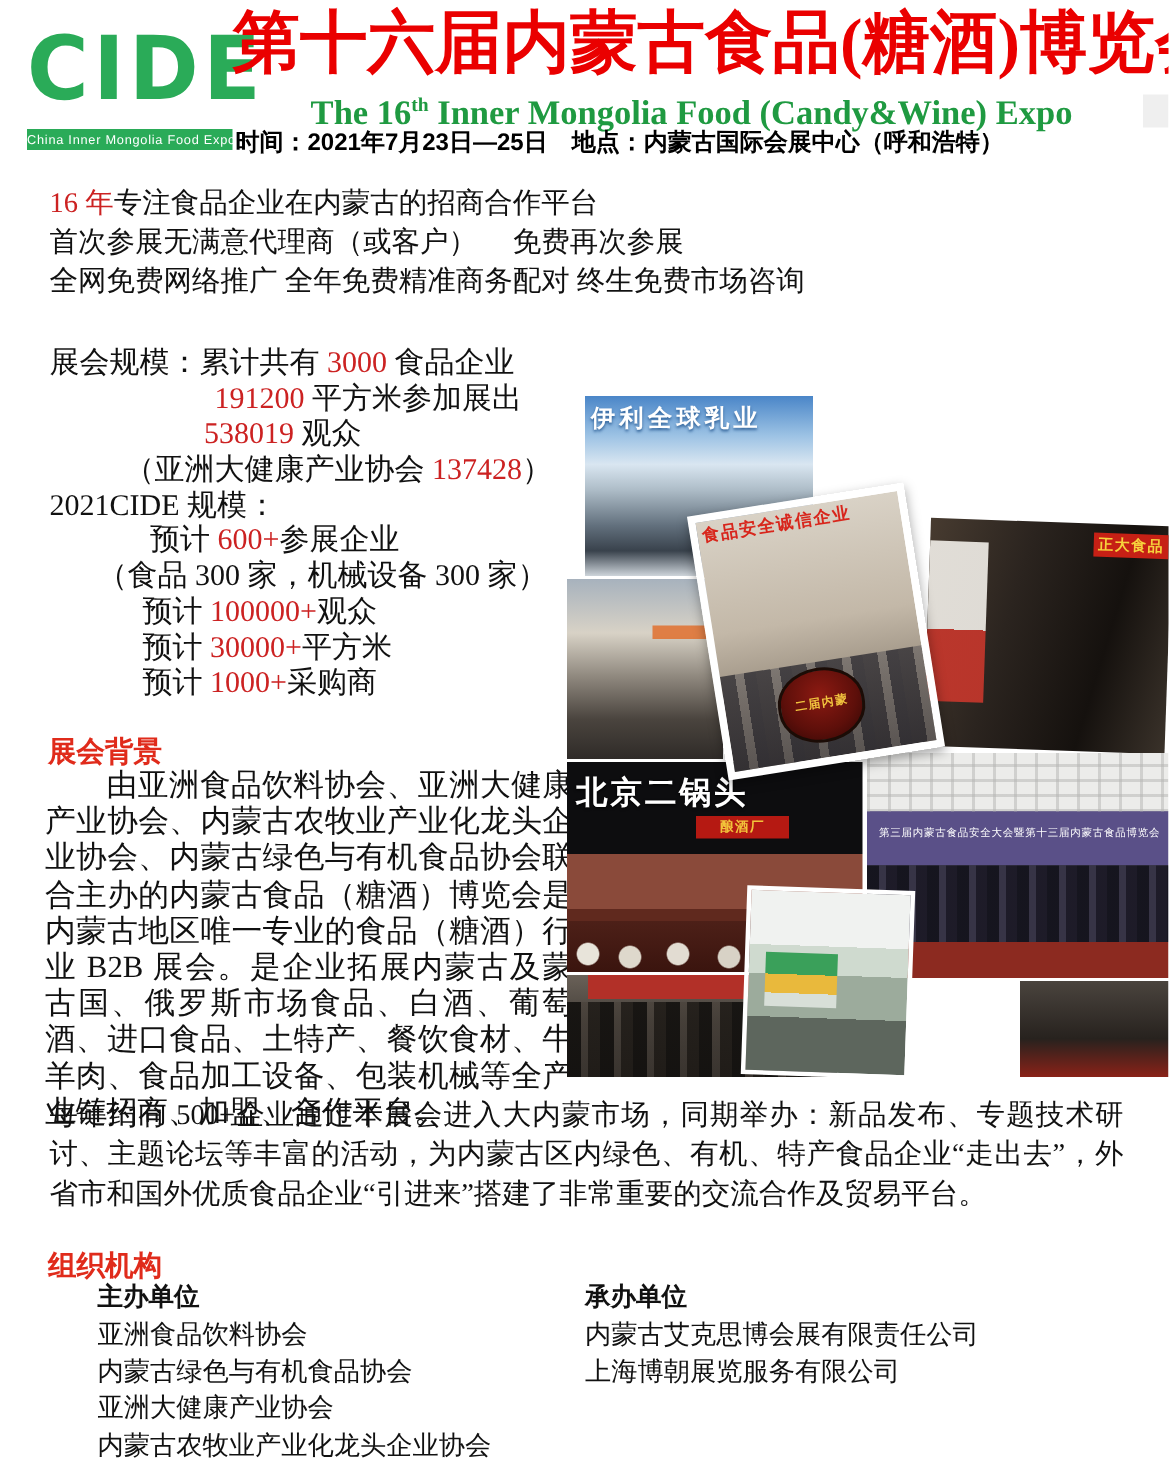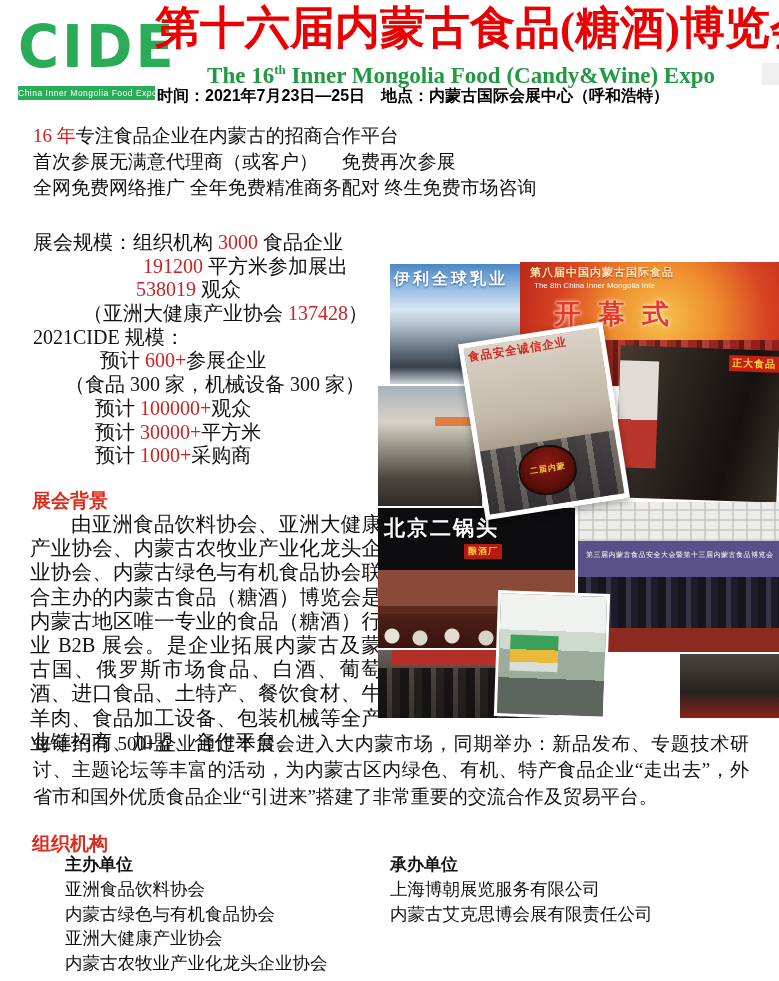"展会规模：组织机构" span { text: 组织机构 -> 累计共有 }
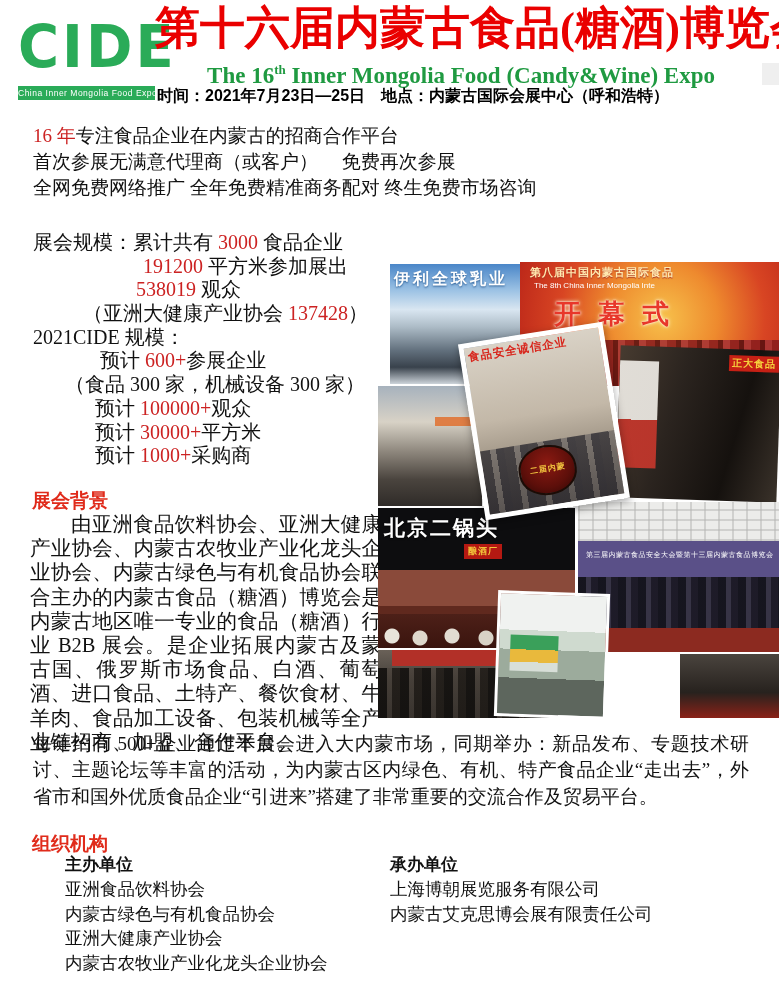"第八届中国内蒙古国际食品" div.tile { html: <div> <span>第八届中国内蒙古国际食品</span> <span>The 8th China Inner Mongolia Inte</span> <span>开幕式</span> <div></div> </div> -> none }
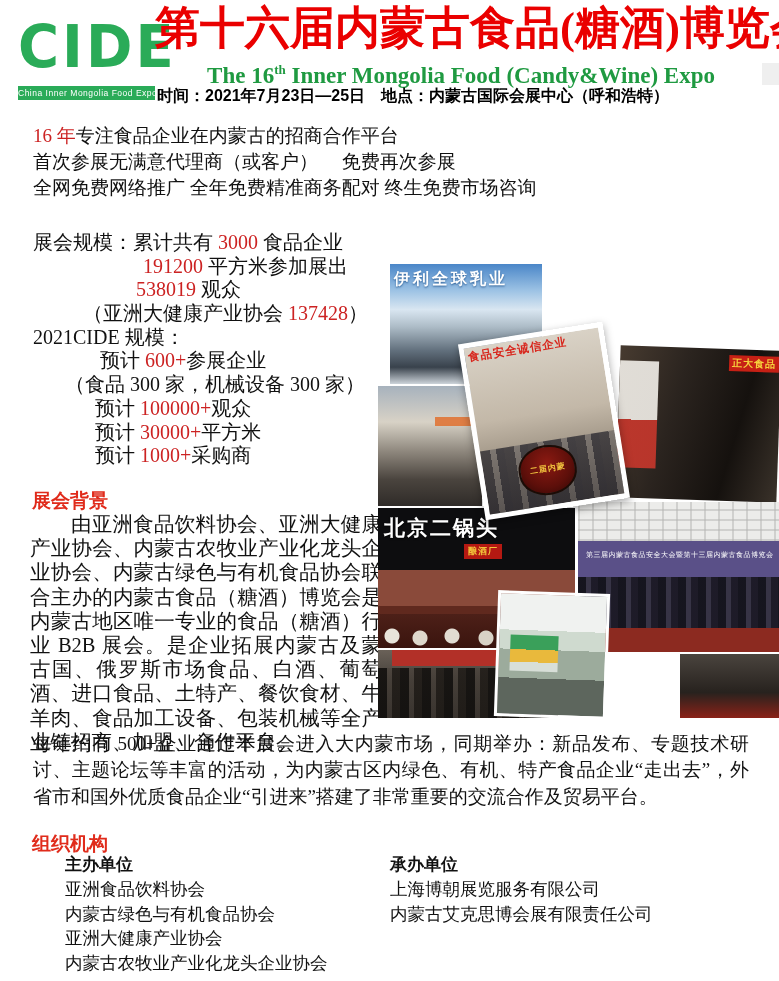"酿酒厂" .t-erguotou .chip { padding: 1px 4px -> 1px 16px }
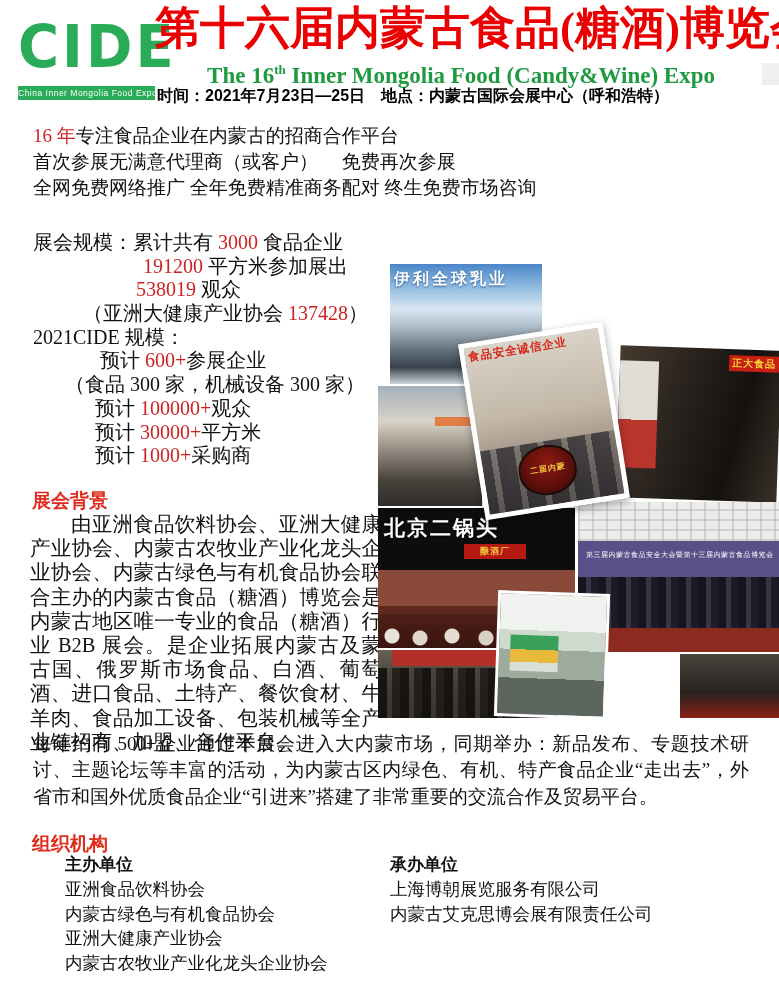"上海博朝展览服务有限公司" div { order: before "内蒙古艾克思博会展有限责任公司" -> after "内蒙古艾克思博会展有限责任公司" }
